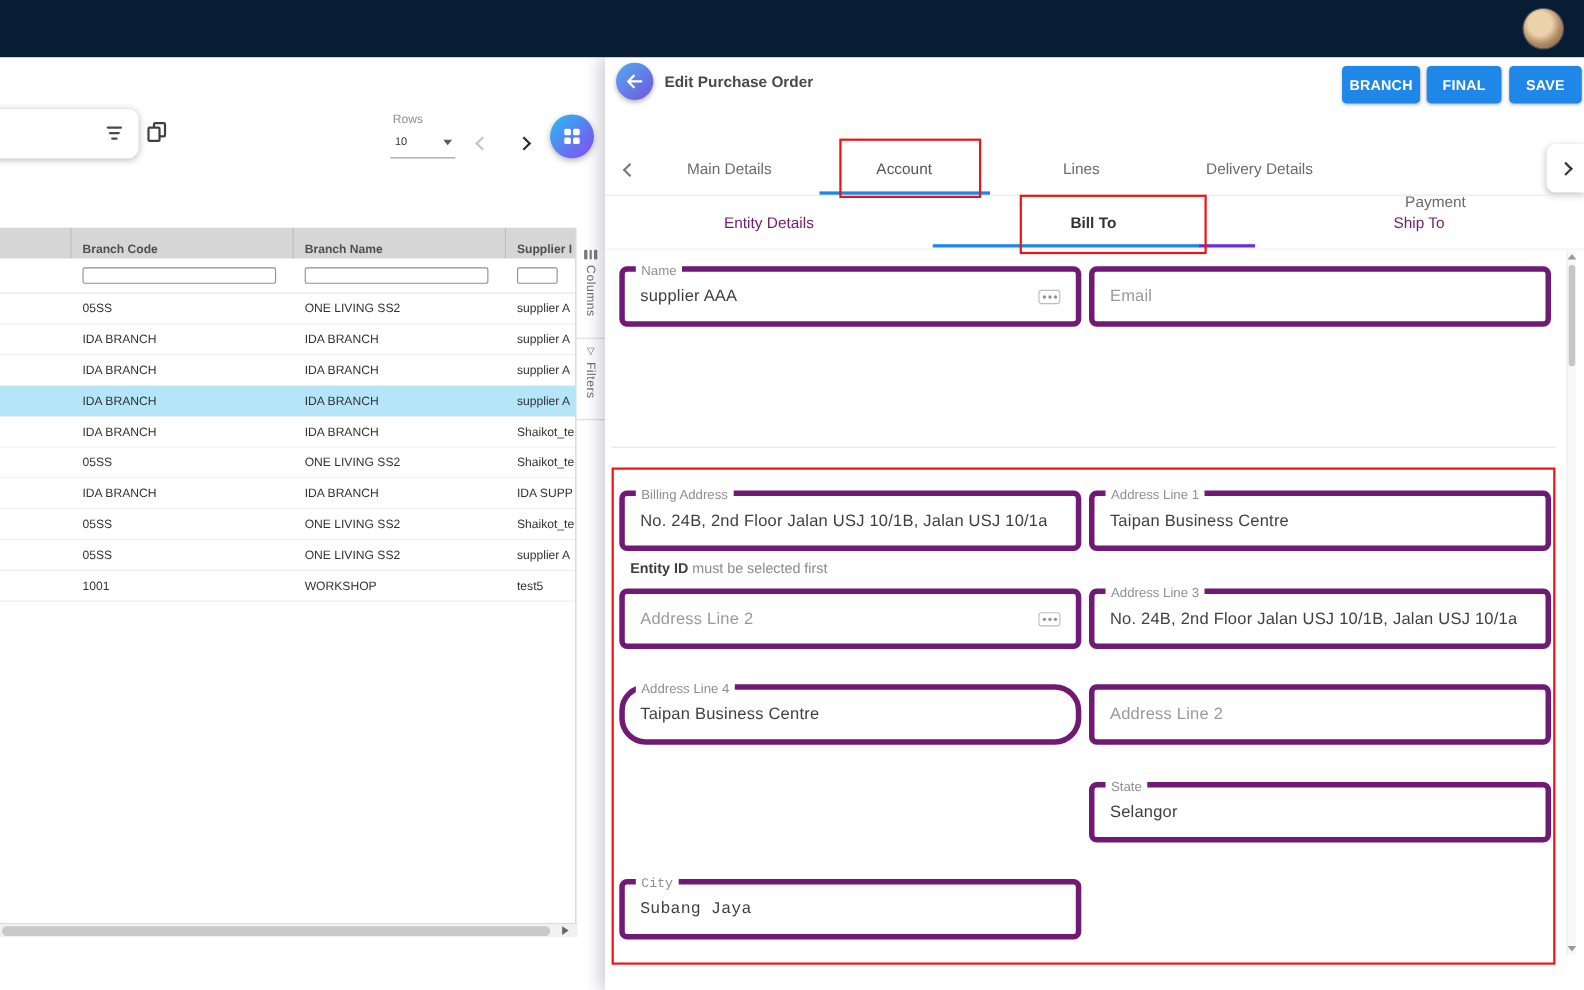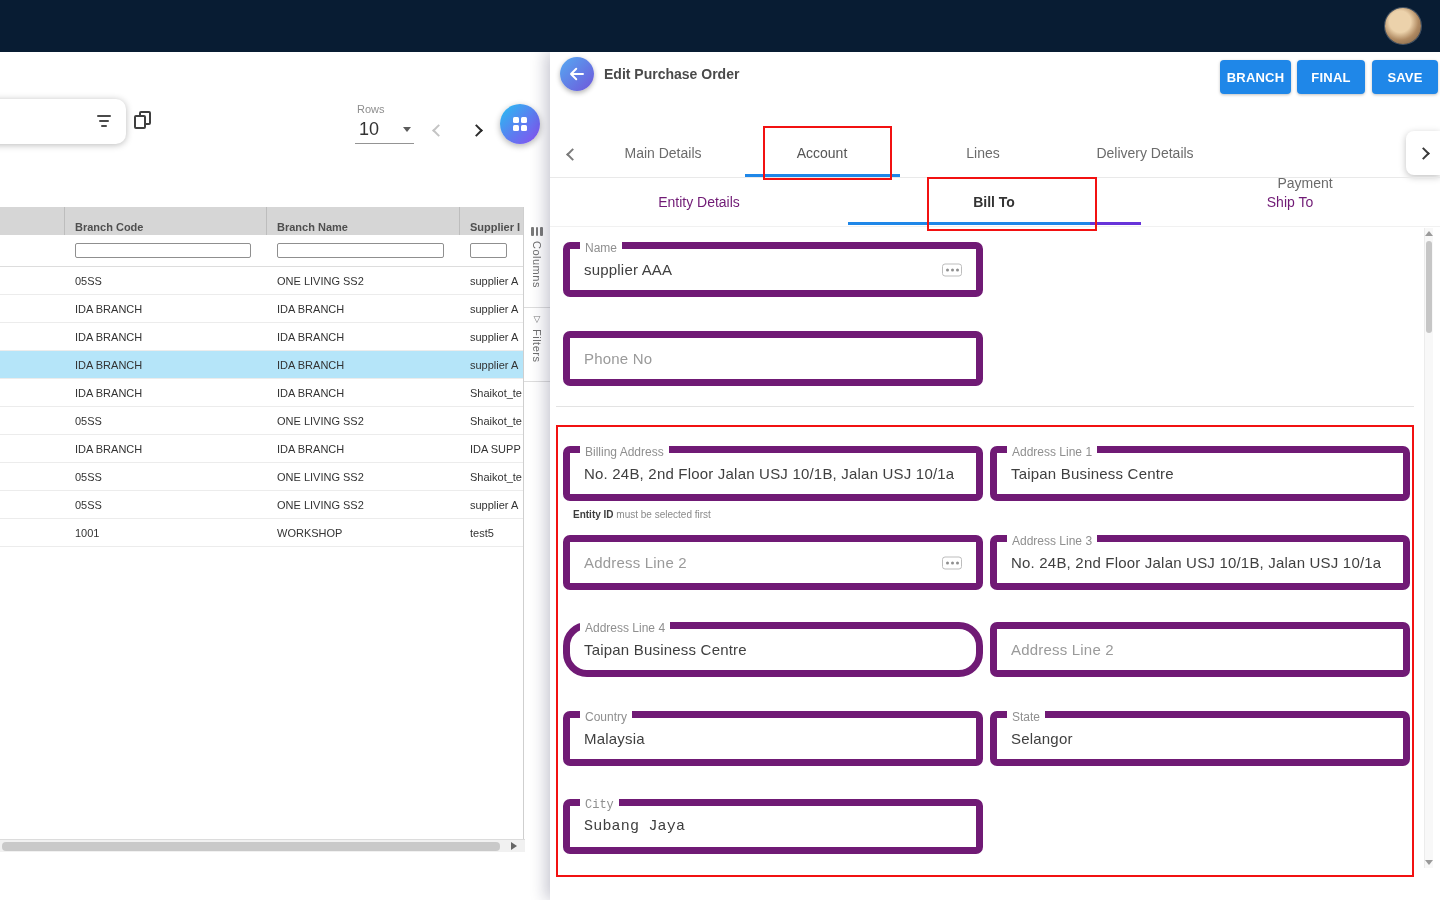"10" .rows-value { font-size: 18px -> 10px }
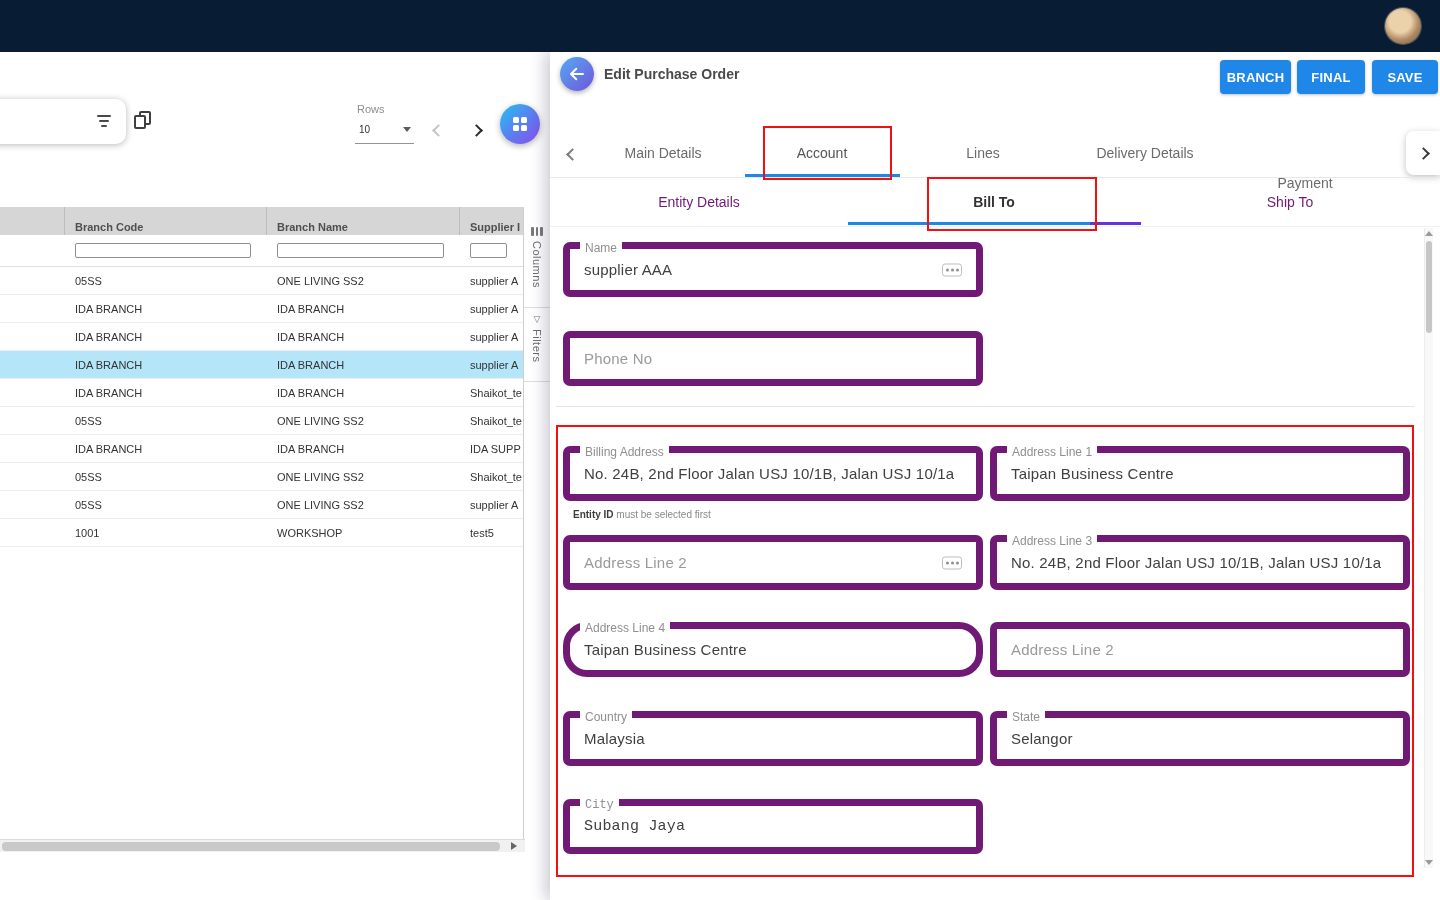"Name" .field { border: 7px solid #701a75 -> 5px solid #701a75 }
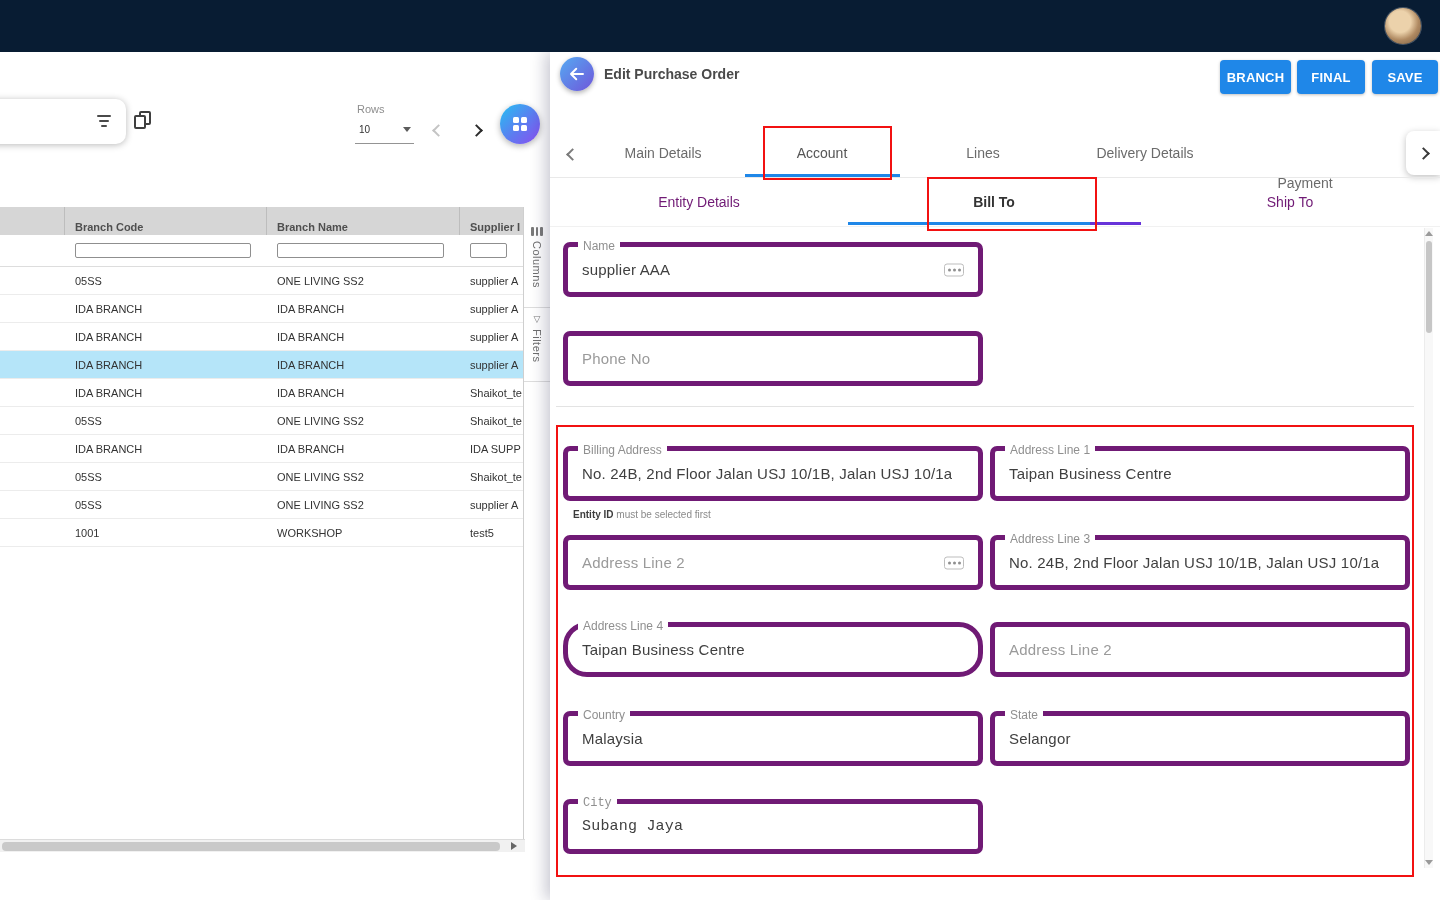"Email" div.field { html: none -> <div> <span>Email</span> </div> }
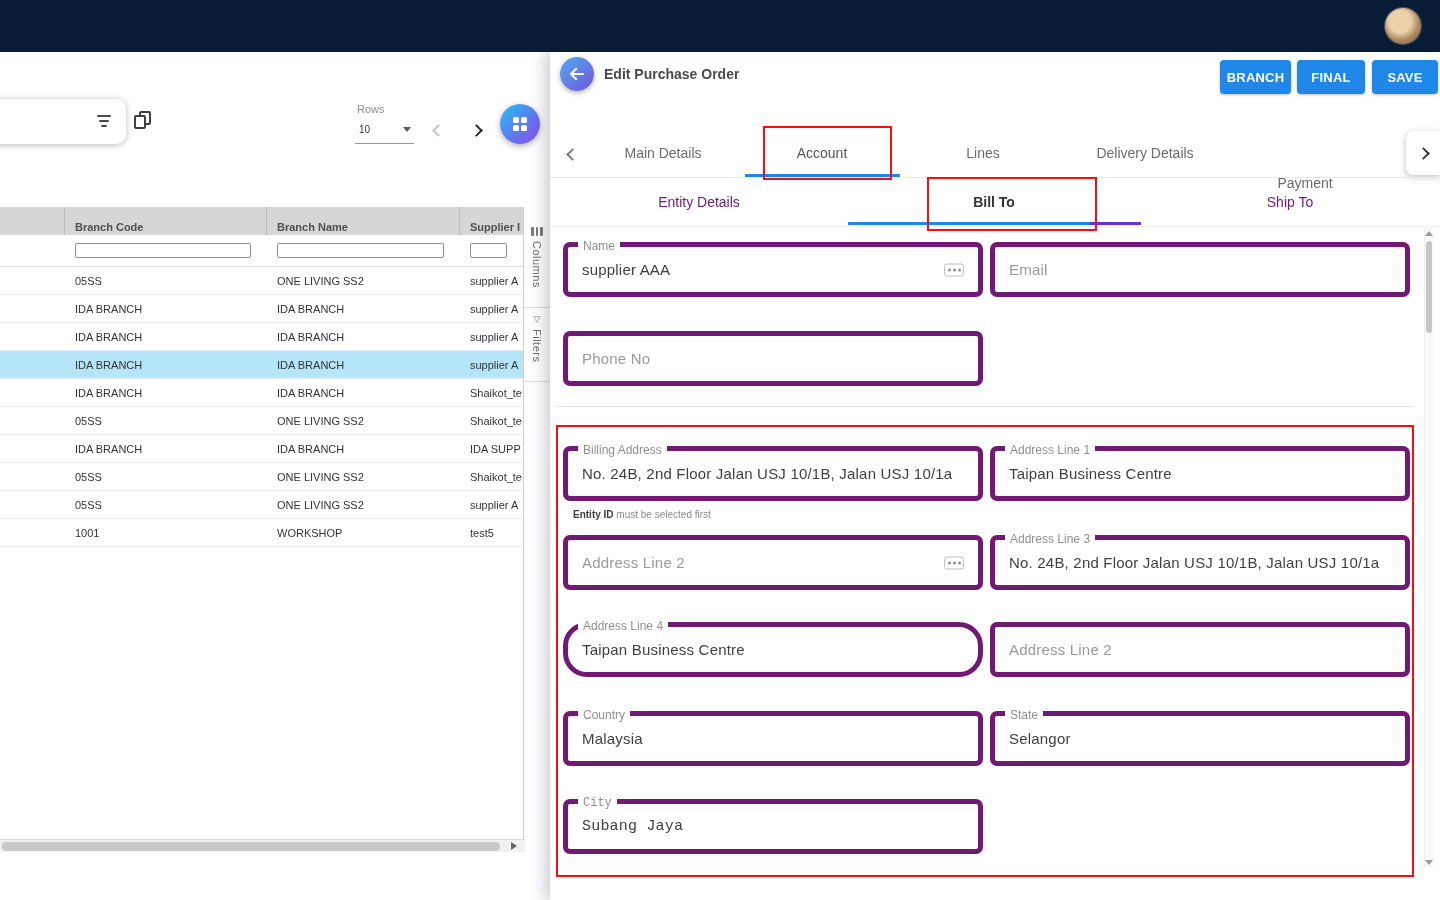"Phone No" div.field { html: <div> <span>Phone No</span> </div> -> none }
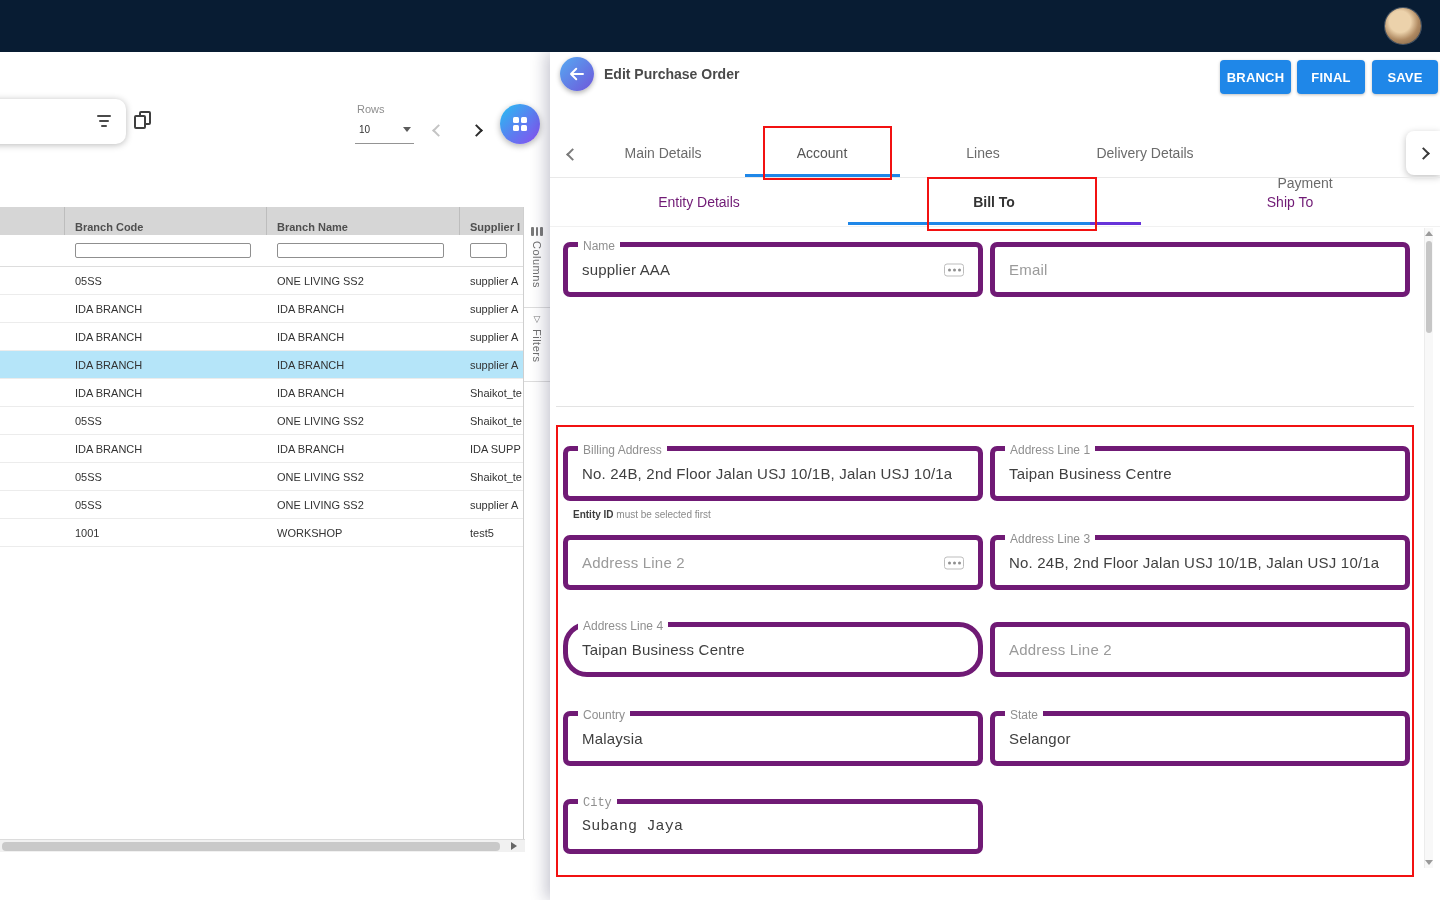"Entity ID must be selected" .helper { font-size: 10px -> 13px }
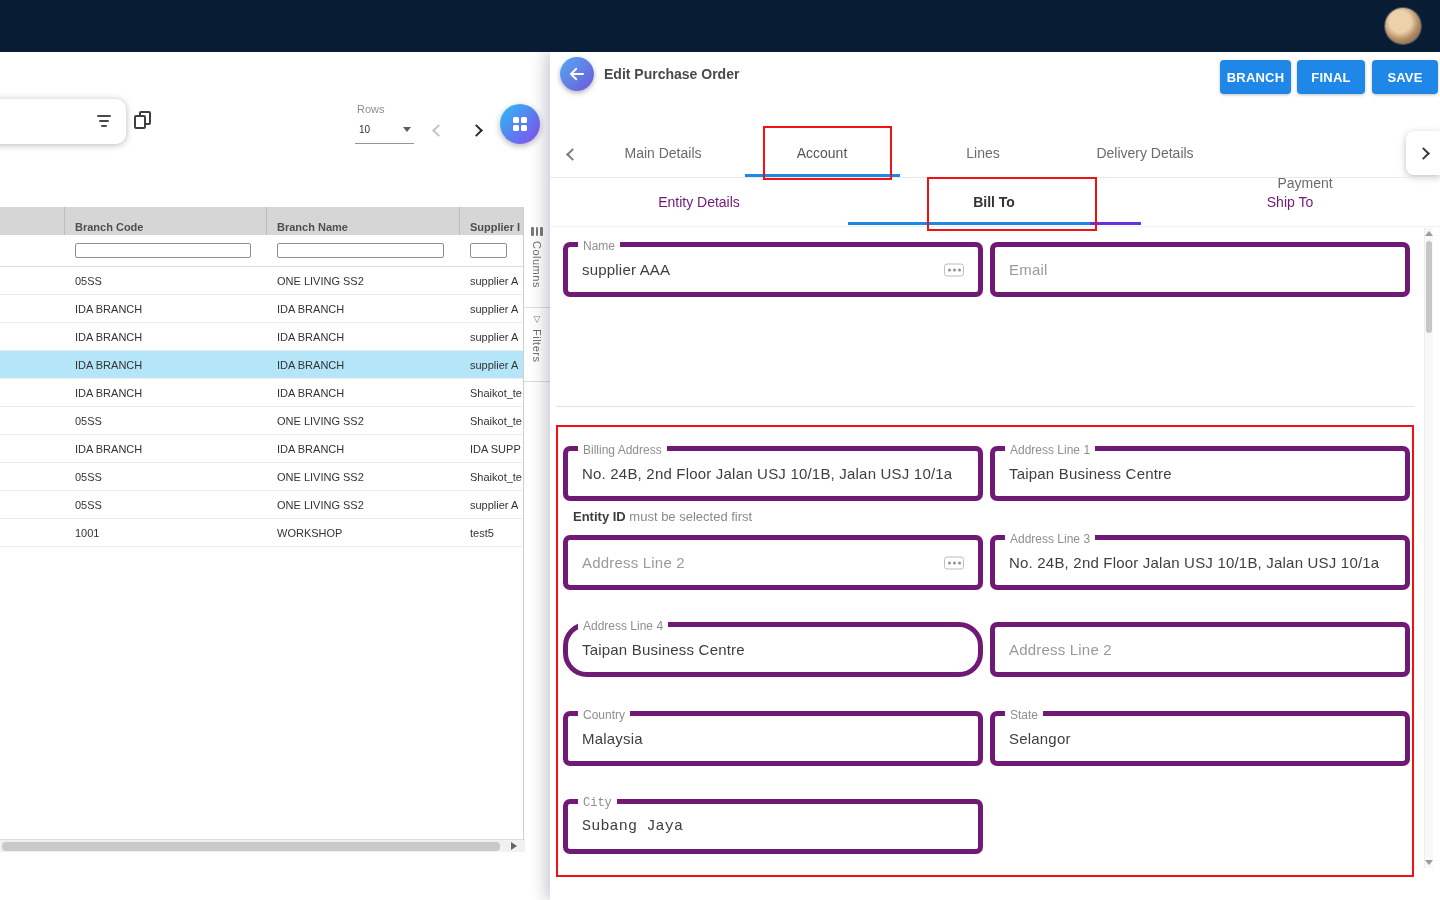"Country" div.field { html: <div> <span>Country</span> <span>Malaysia</span> </div> -> none }
